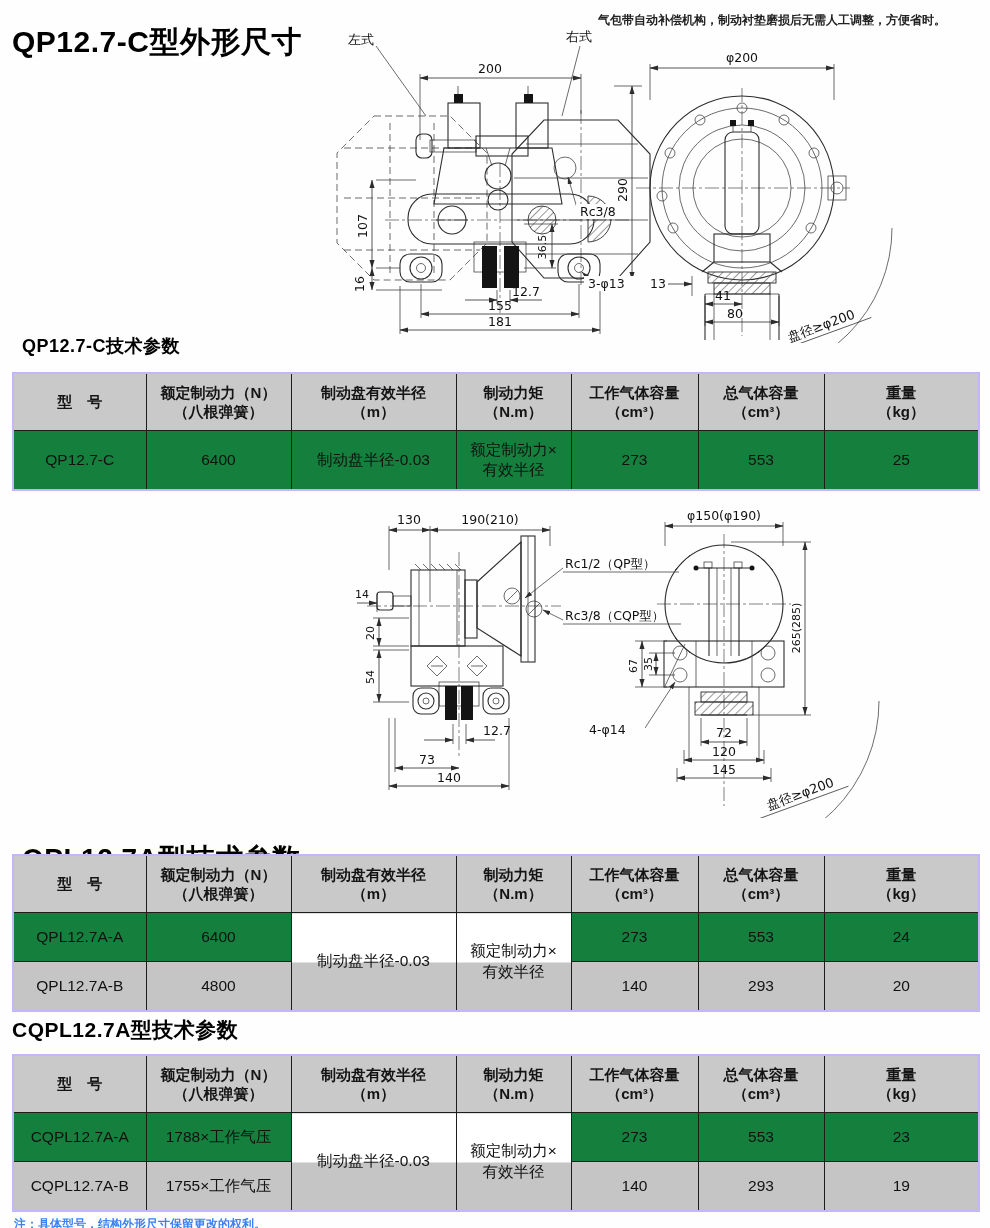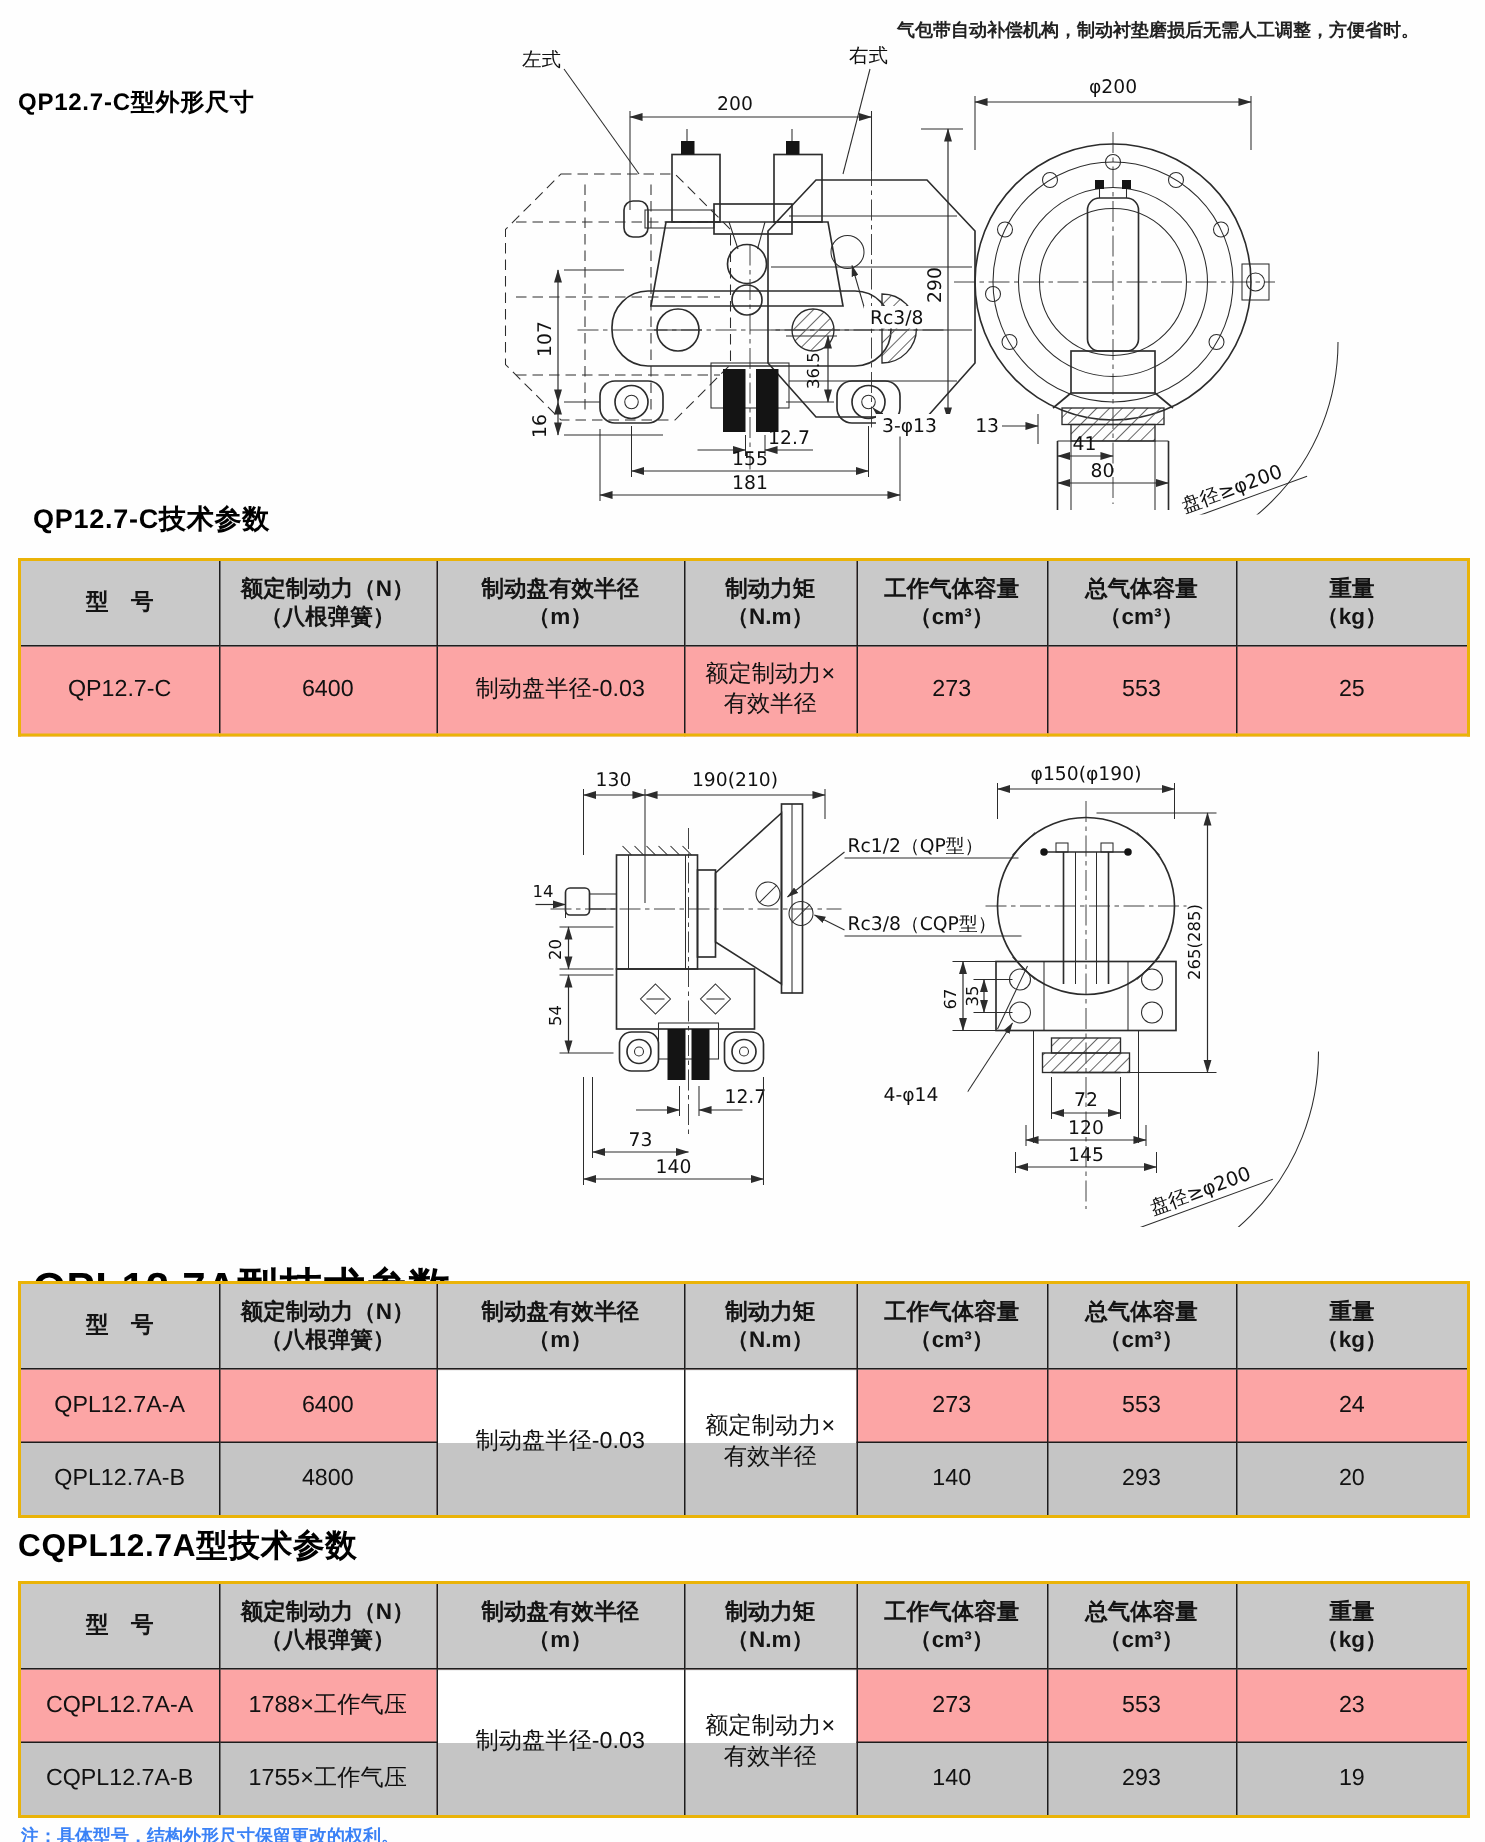"QP12.7-C型外形尺寸" .t1 { font-size: 16px -> 30px; margin-top: 36px -> none }
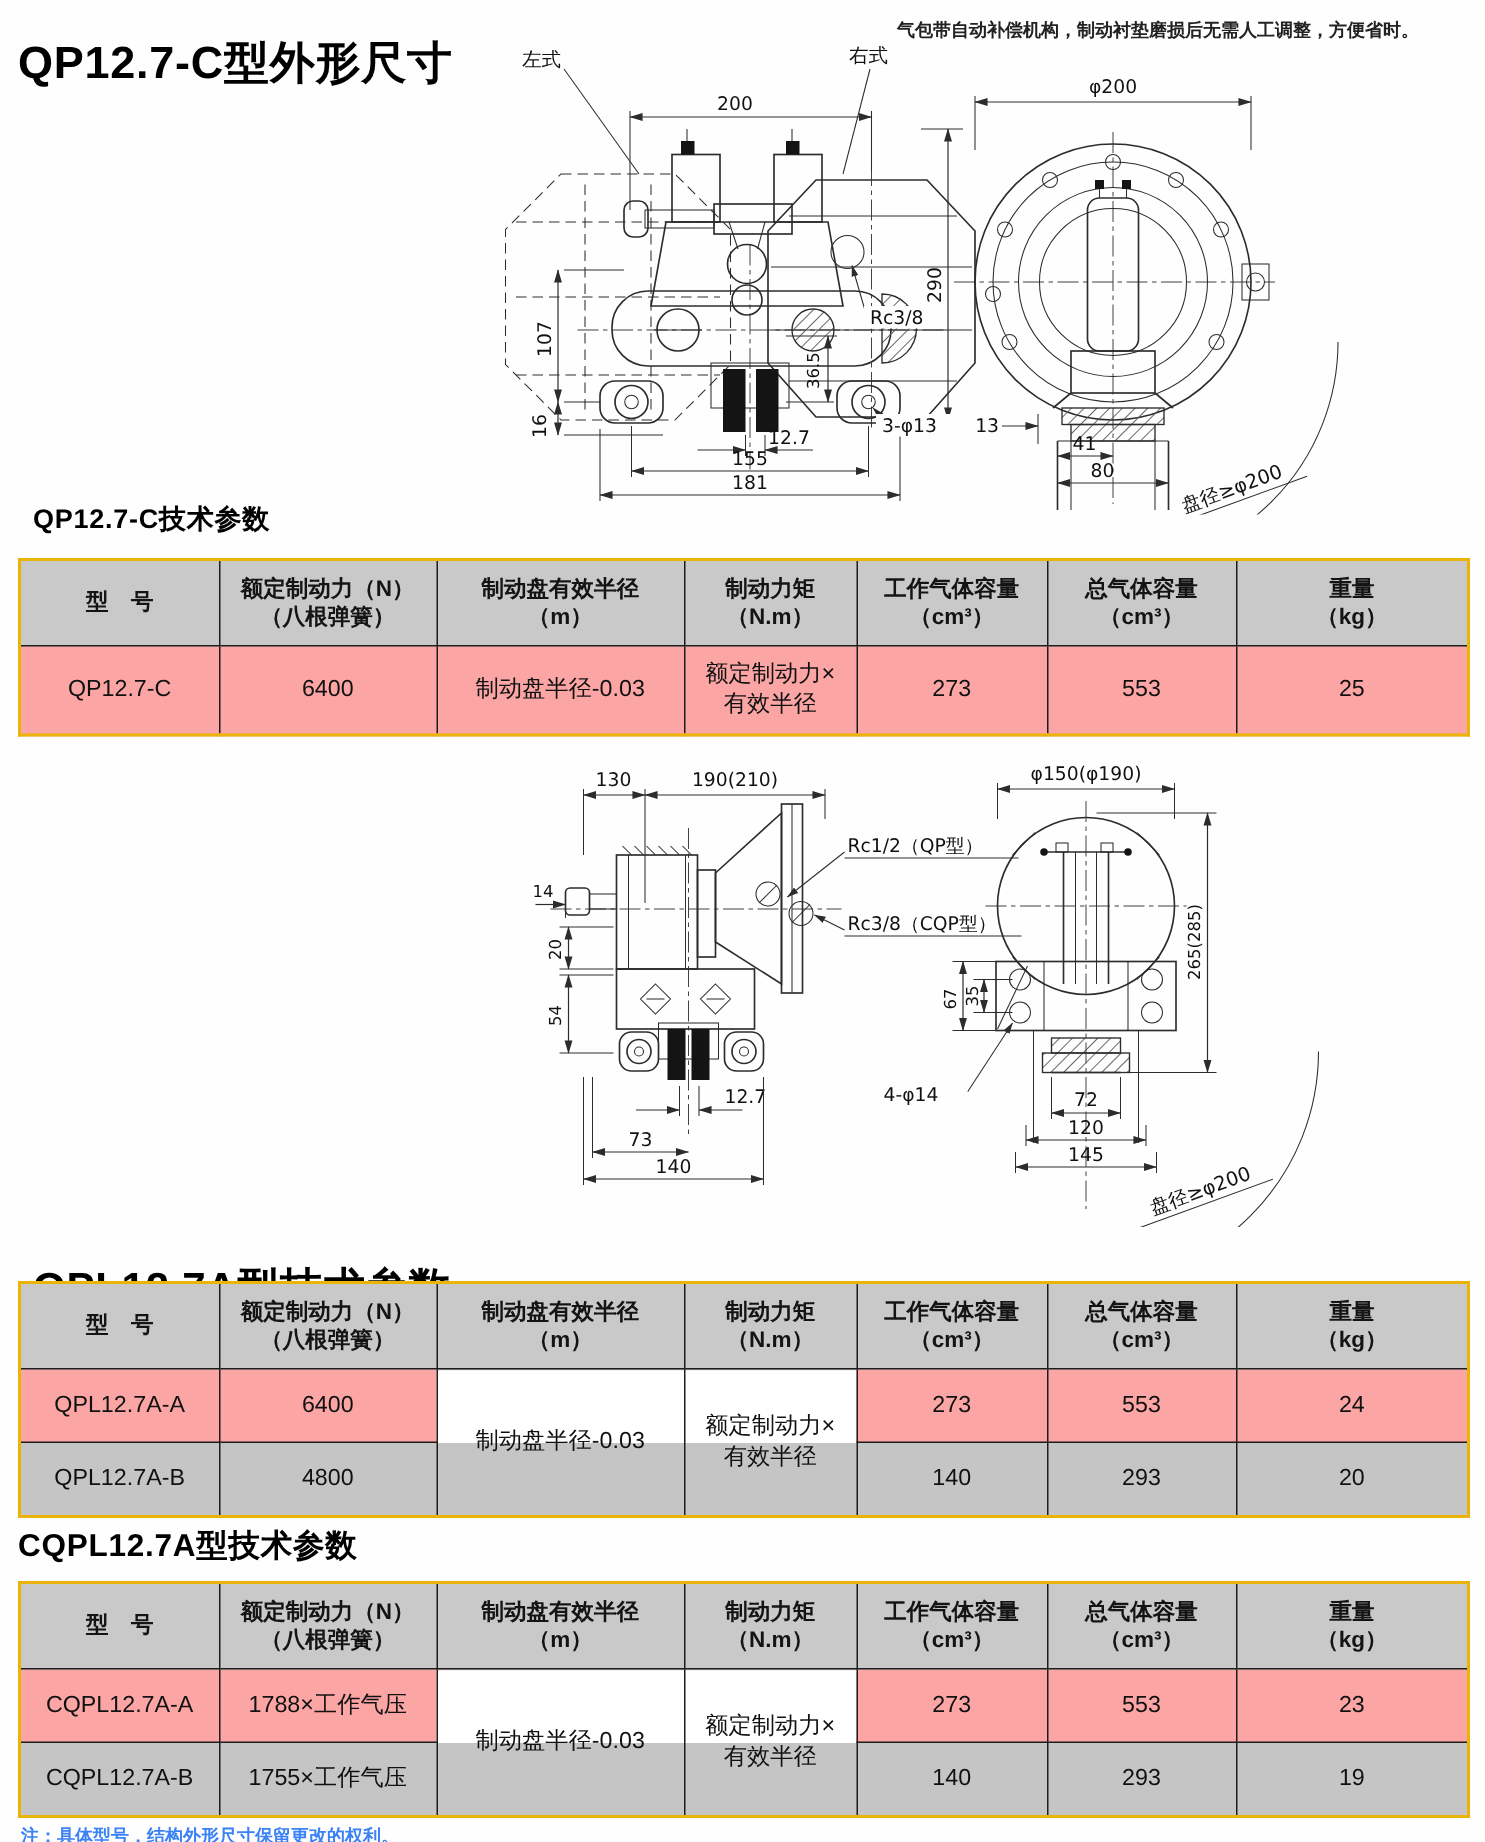"型 号" table.spec { background: #fca5a5 -> #15803d; border: 2px solid #eab308 -> 2px solid #c4b5fd }
